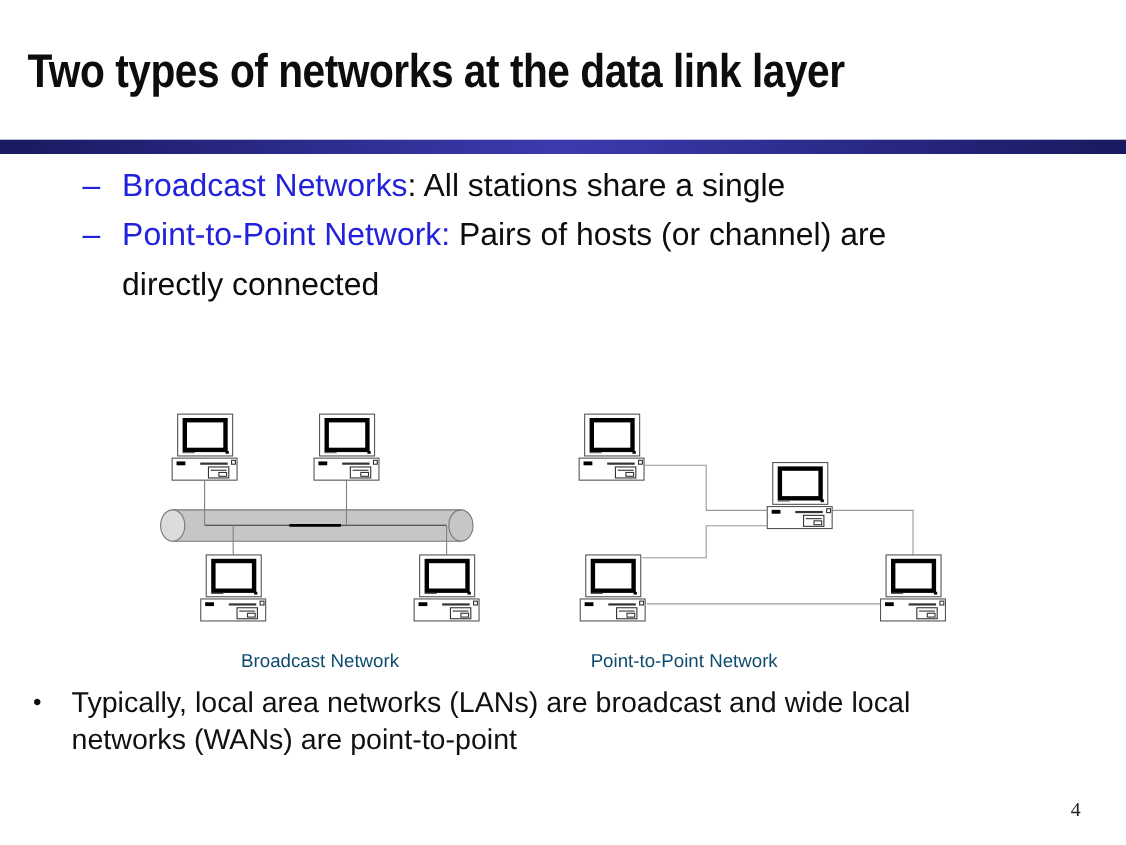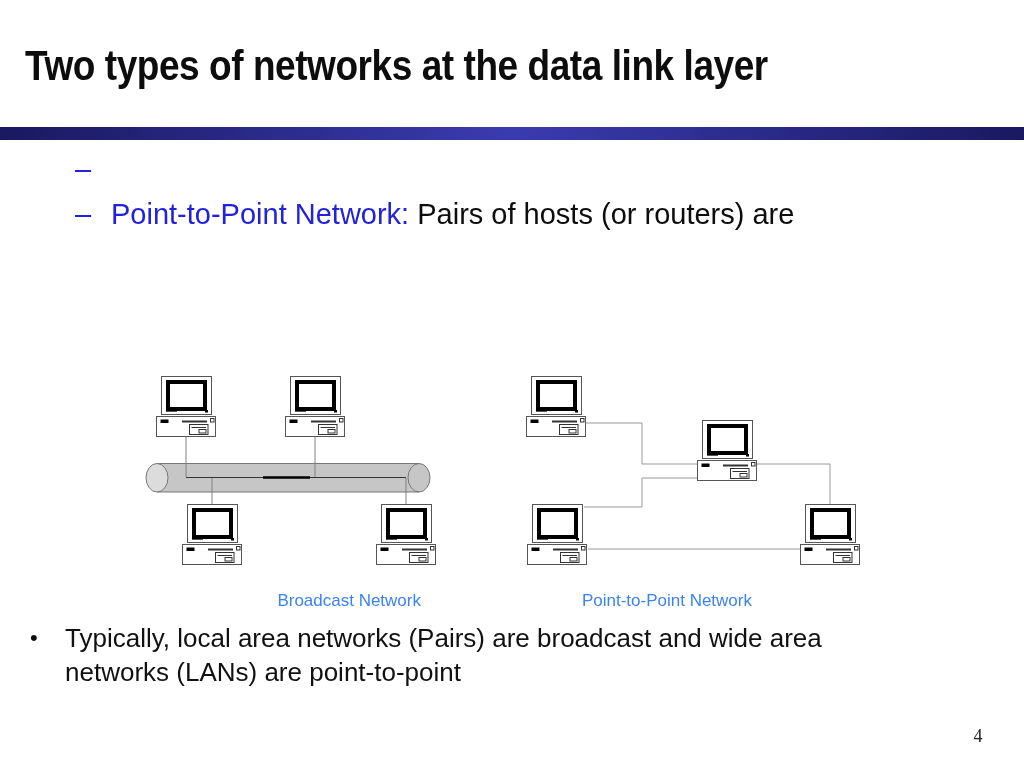"Broadcast Networks: All stations share" div { html: none -> <div><span>Broadcast Networks</span><span>: All stations share a single</span></div> }
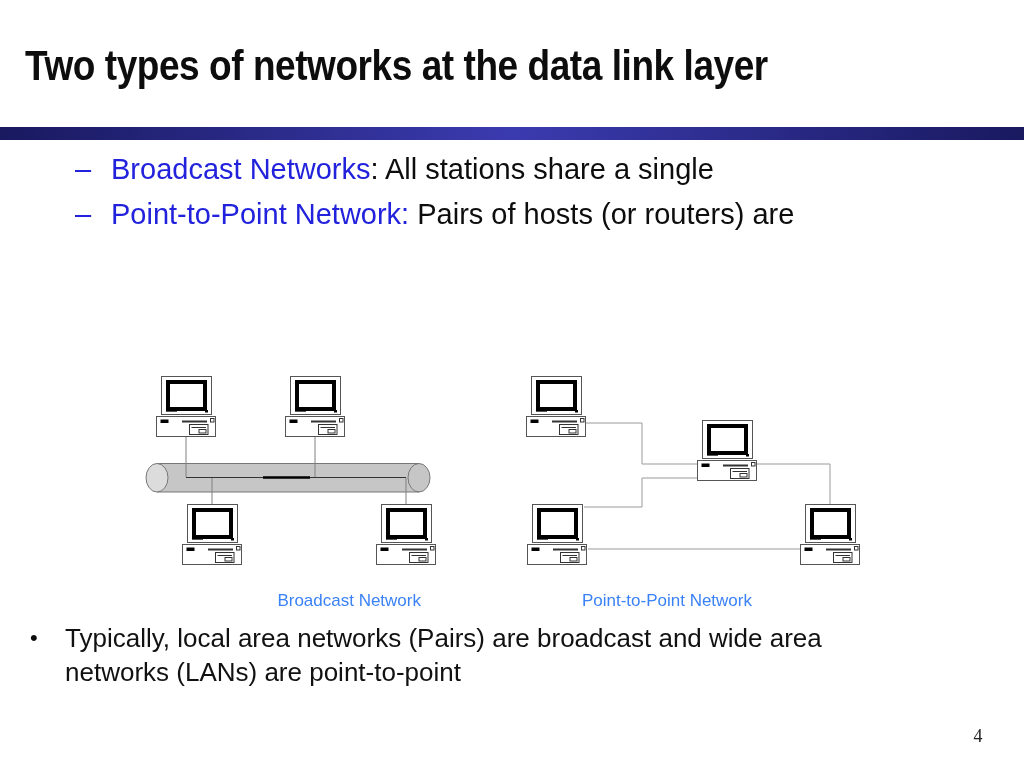"Pairs of hosts (or routers)" span.rest { text: routers -> channel }
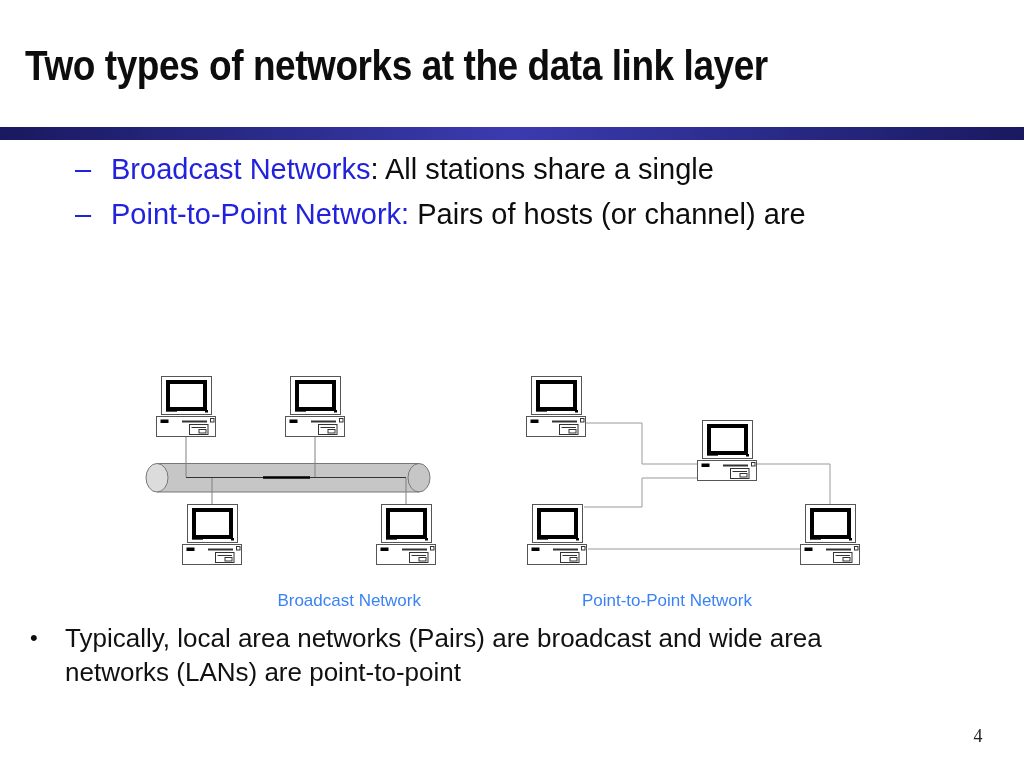"directly connected" div.bline2 { html: none -> <div>directly connected</div> }
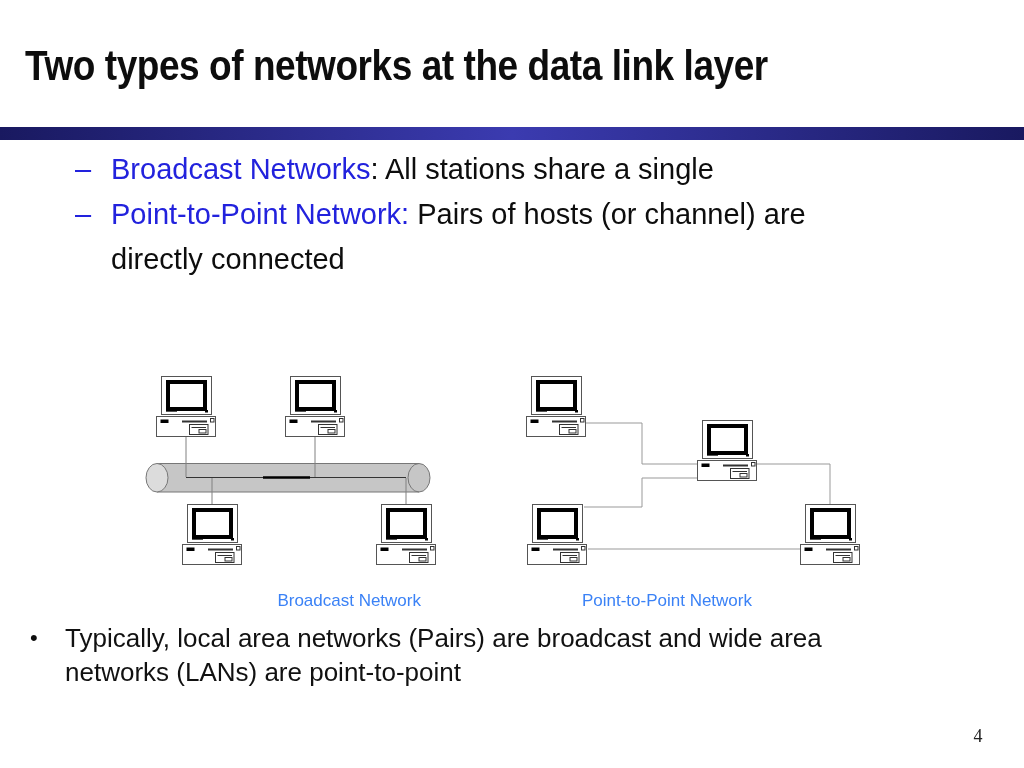"Broadcast Network" .diagram-label { color: #3b82f6 -> #0c4a6e; text-align: right -> center }
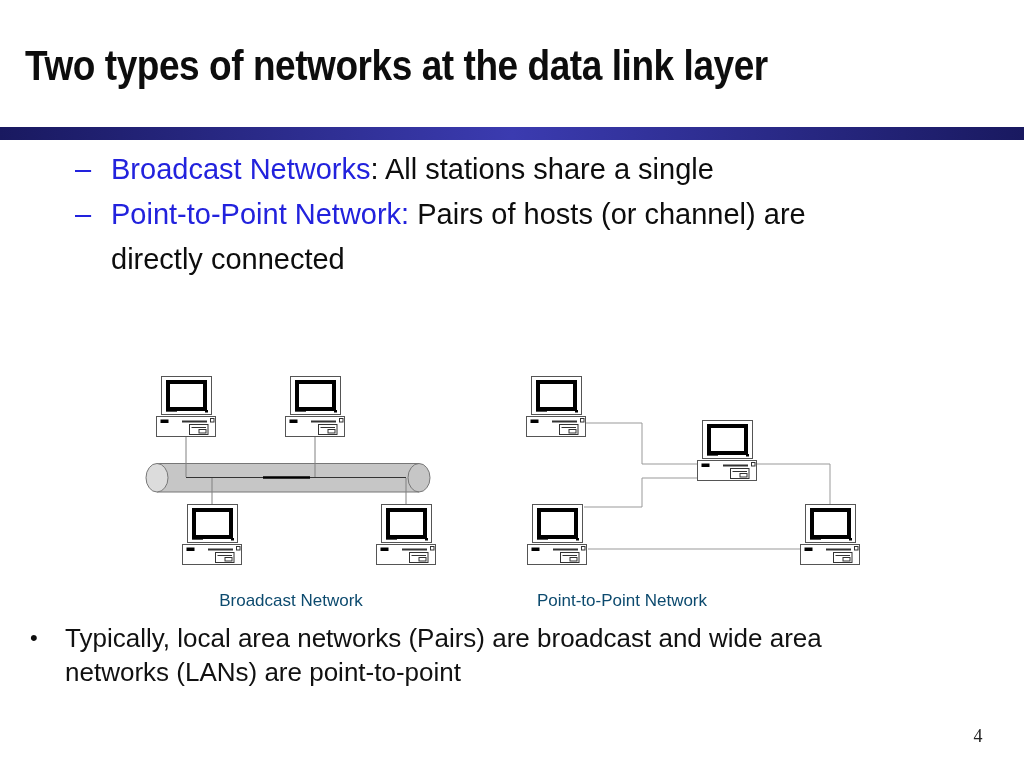"Typically, local area networks (Pairs)" div { text: Pairs) are broadcast and wide area -> LANs) are broadcast and wide local }
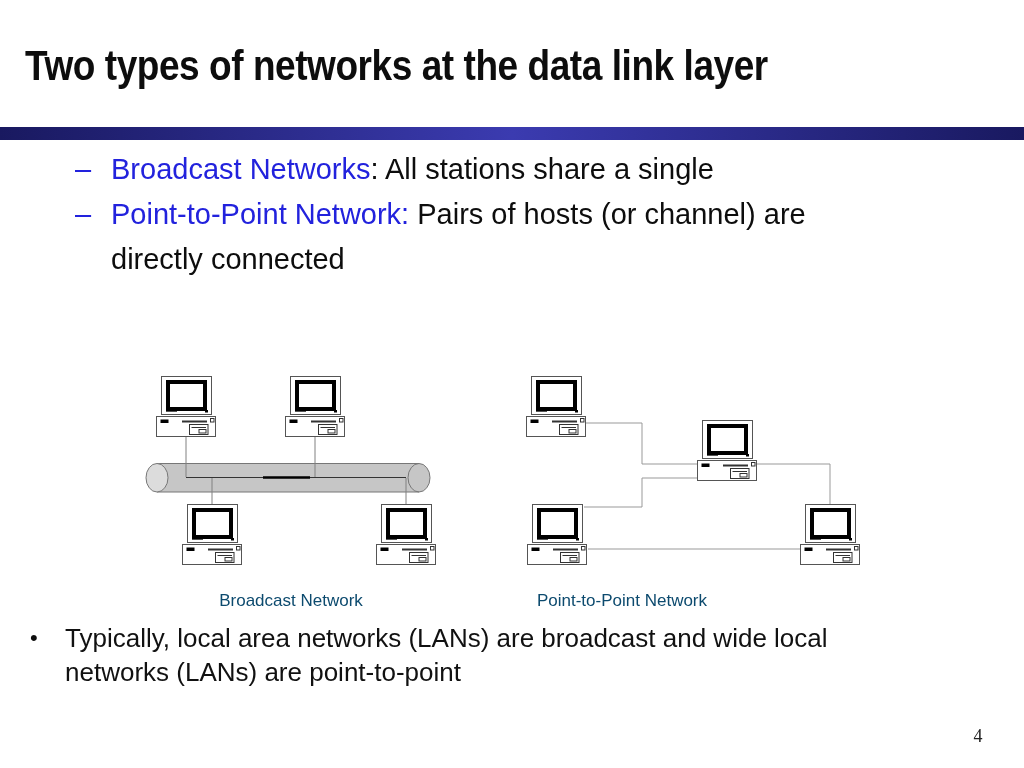"networks (LANs) are point-to-point" div { text: LANs -> WANs }
